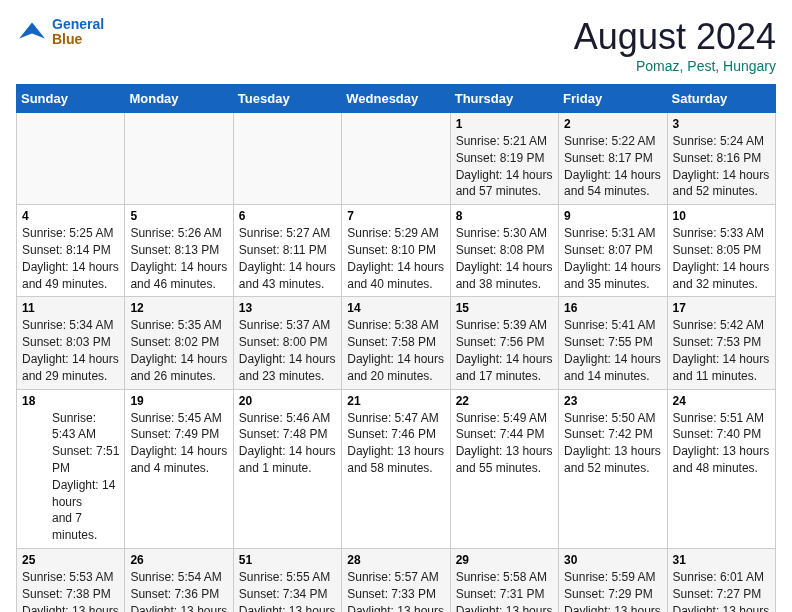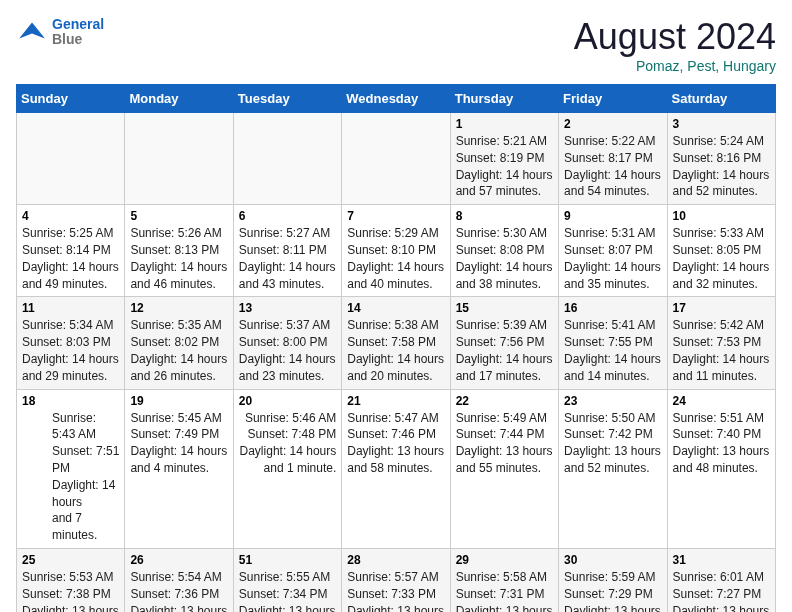"Blue" div { color: #737373 -> #a16207 }
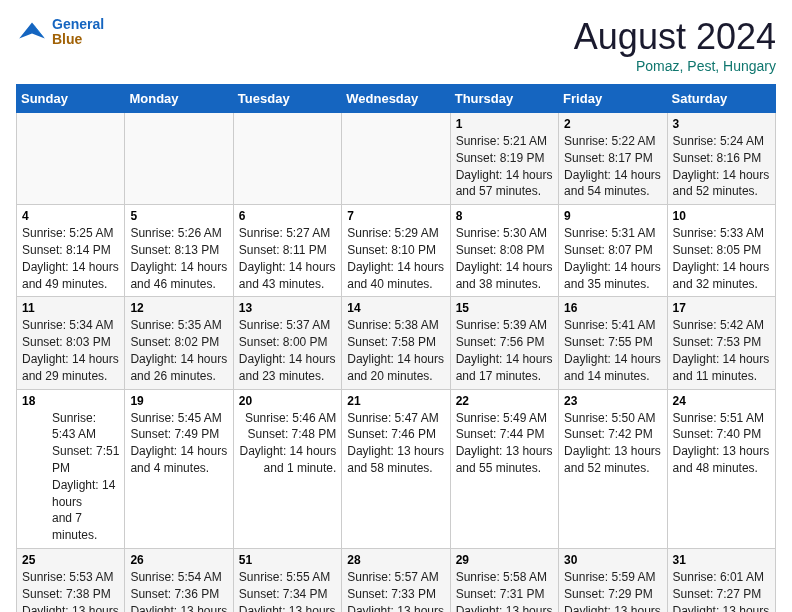"Sunrise: 5:46 AM" div.day-info { text-align: right -> none }
